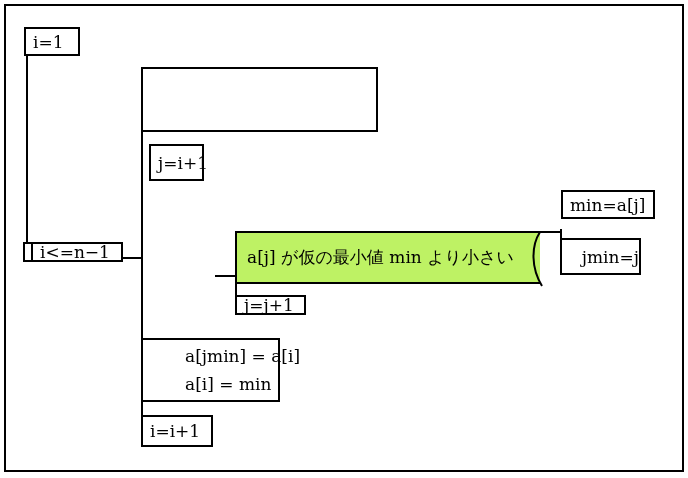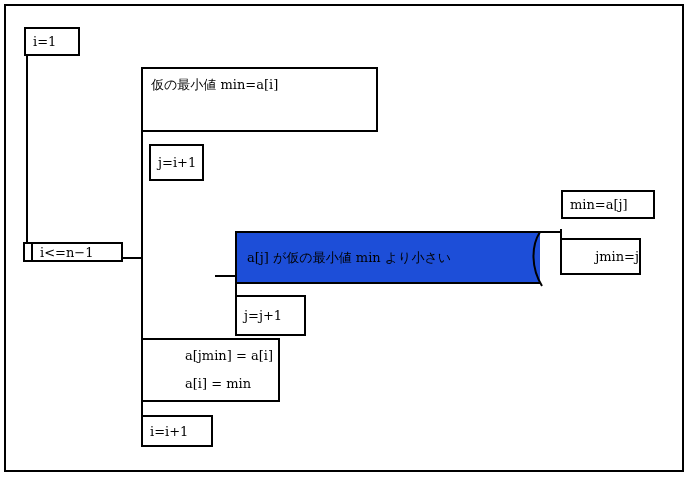"i=1" #canvas { font-size: 13px -> 17px }
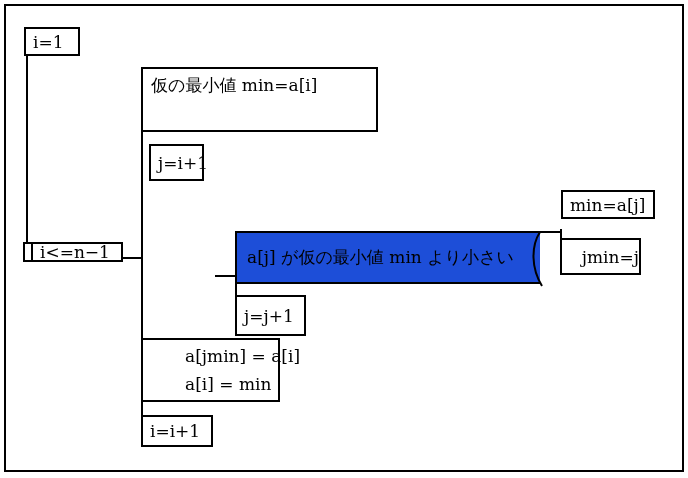"仮の最小値 min=a[i]" div { html: <div>仮の最小値 min=a[i]</div> -> none }
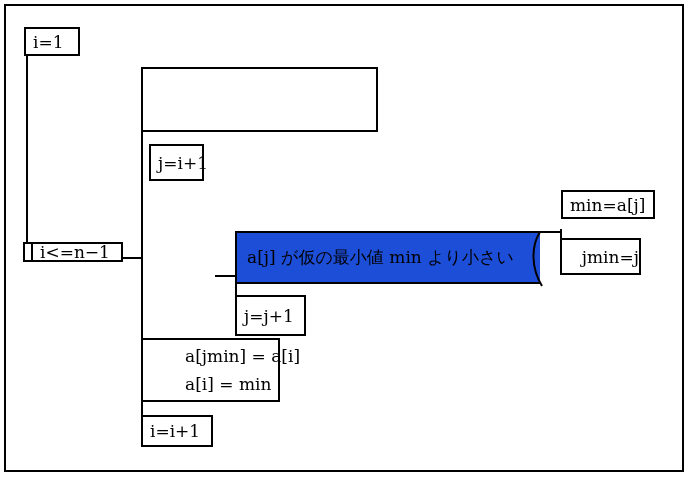"a[j] が仮の最小値 min より小さい" .condbox { background: #1d4ed8 -> #bef264 }
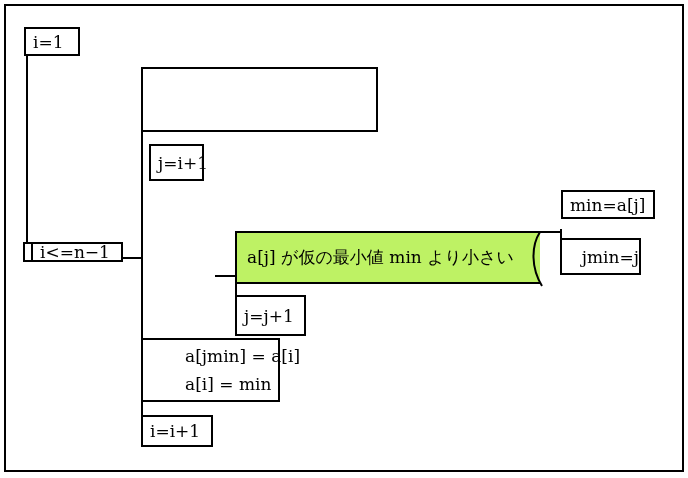"j=j+1" div.box { height: 41px -> 20px }
